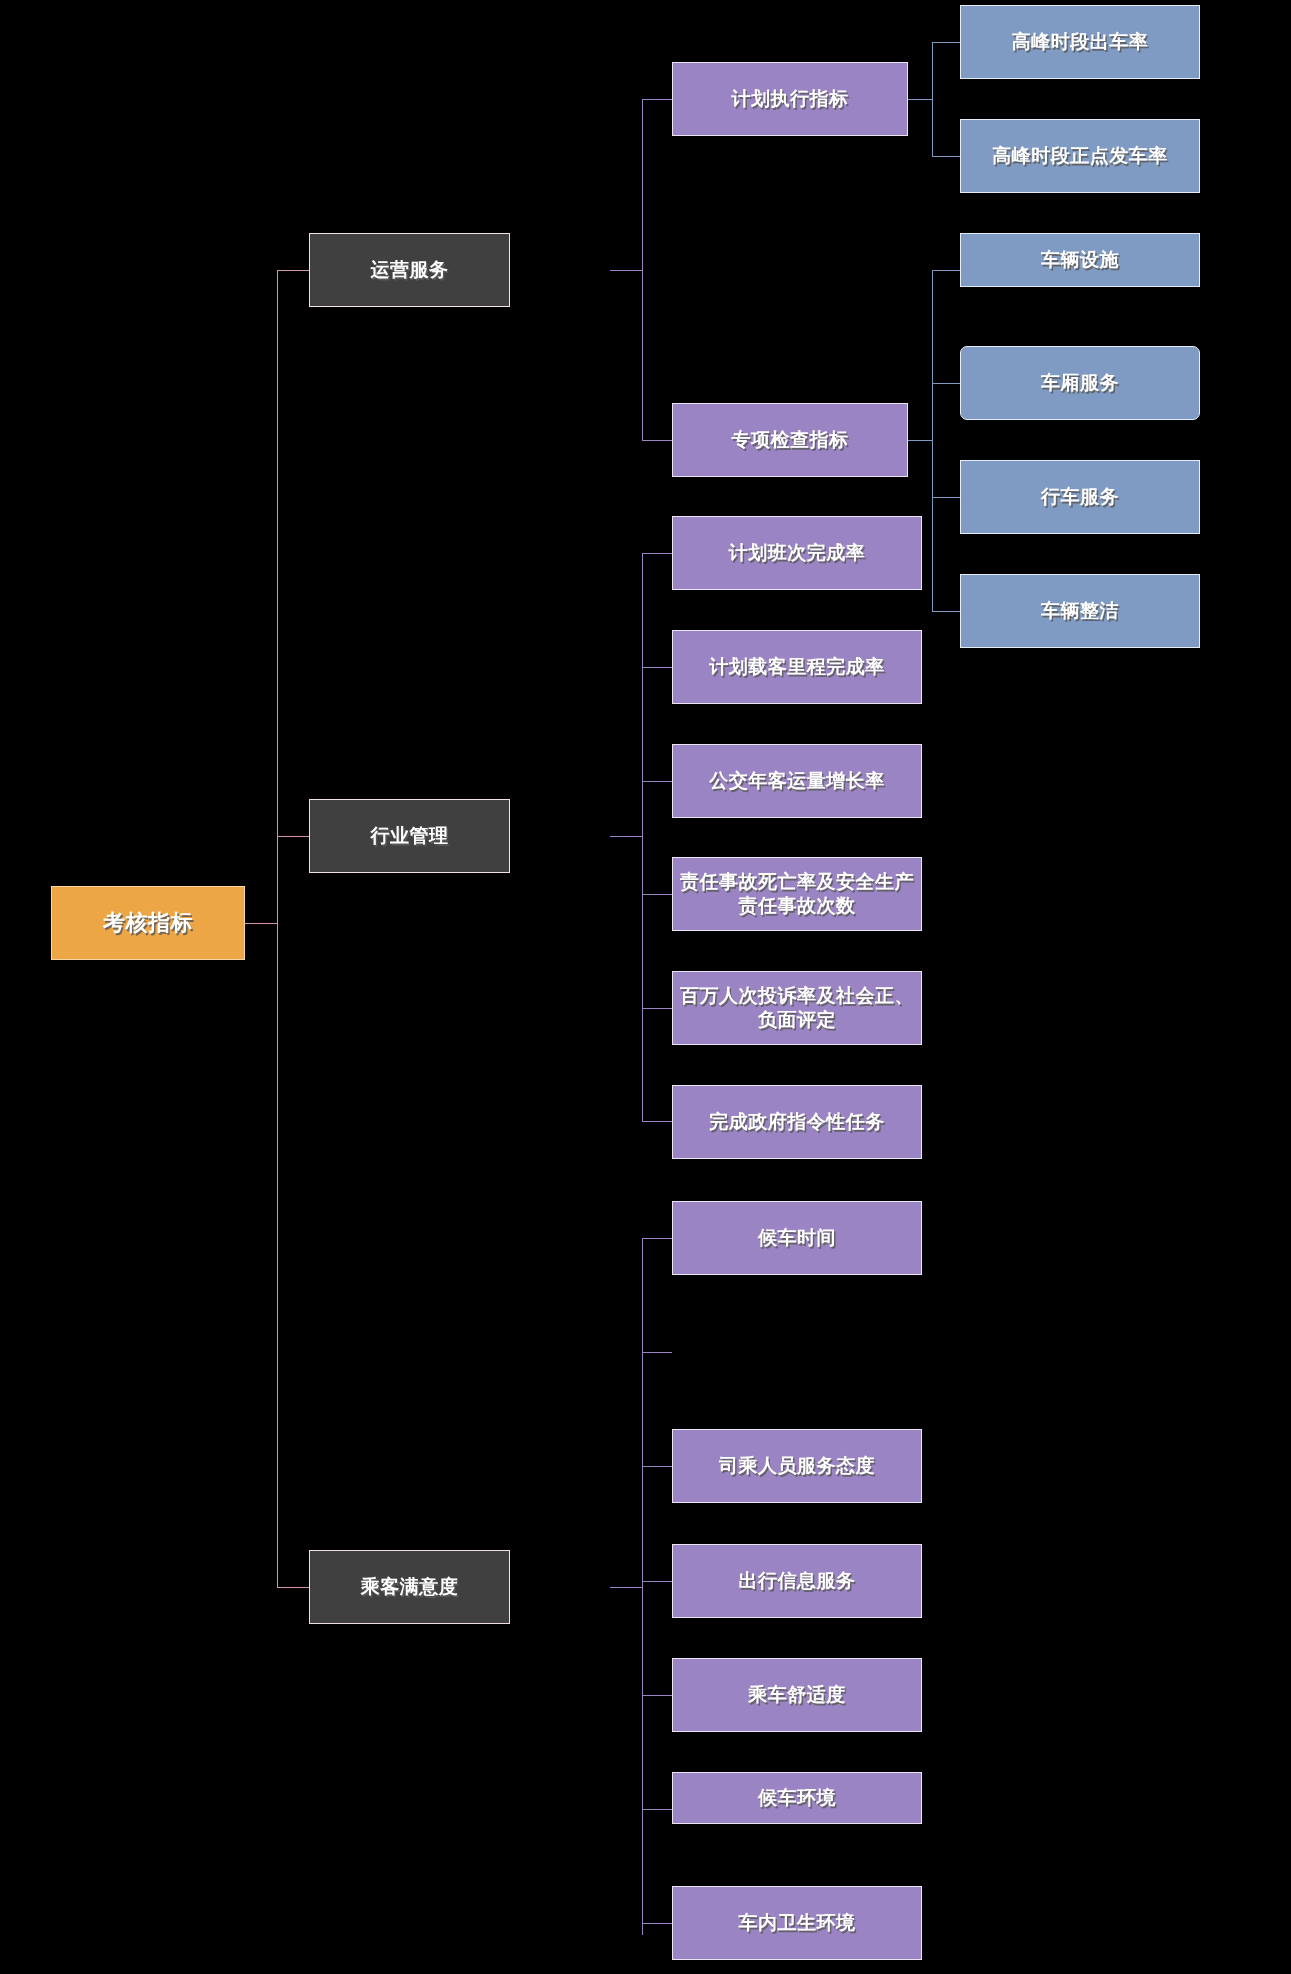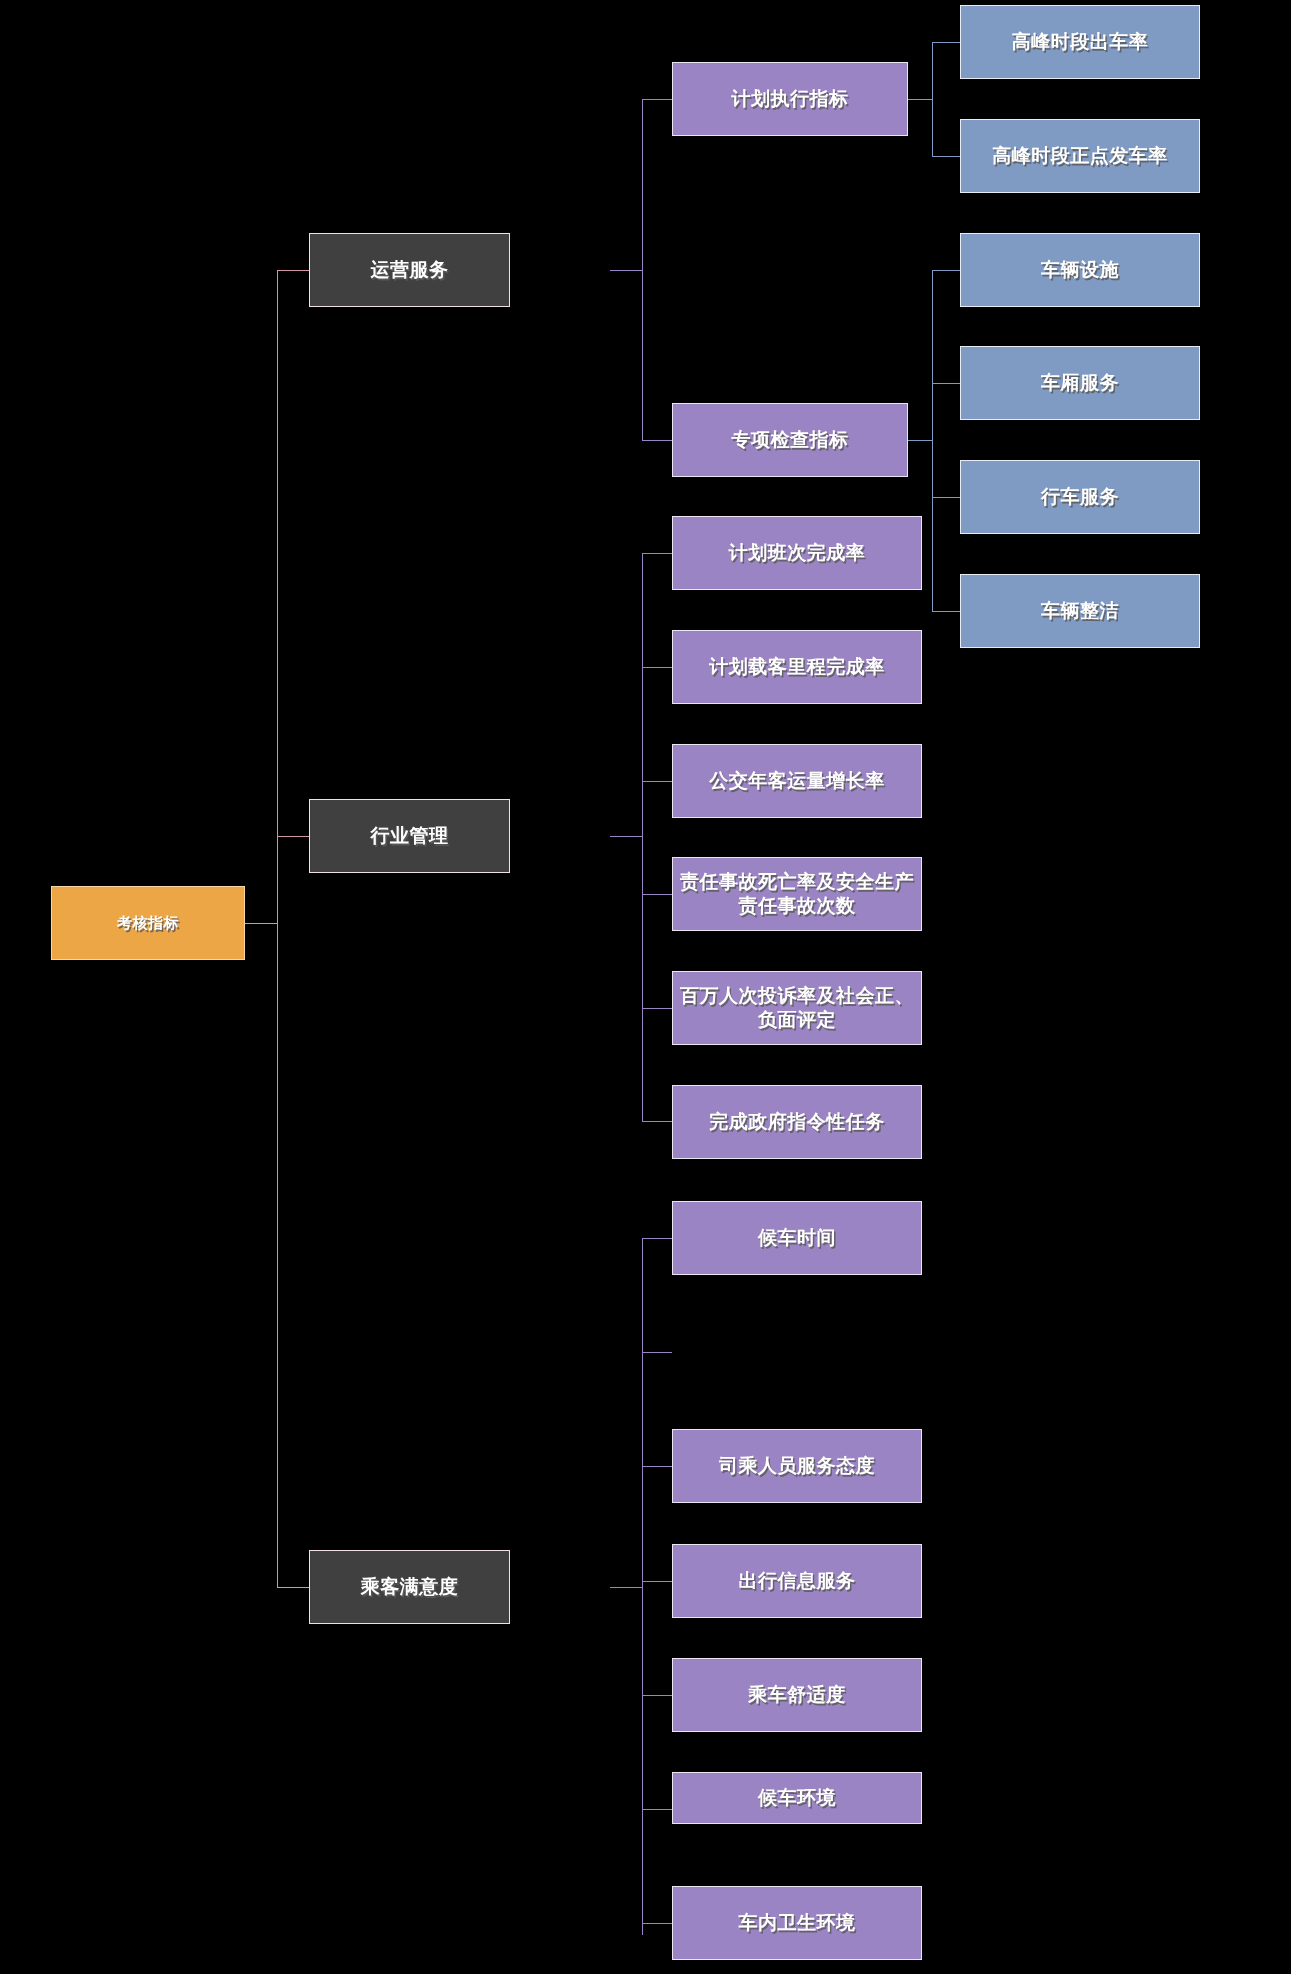"车辆设施" div.node { height: 74px -> 54px }
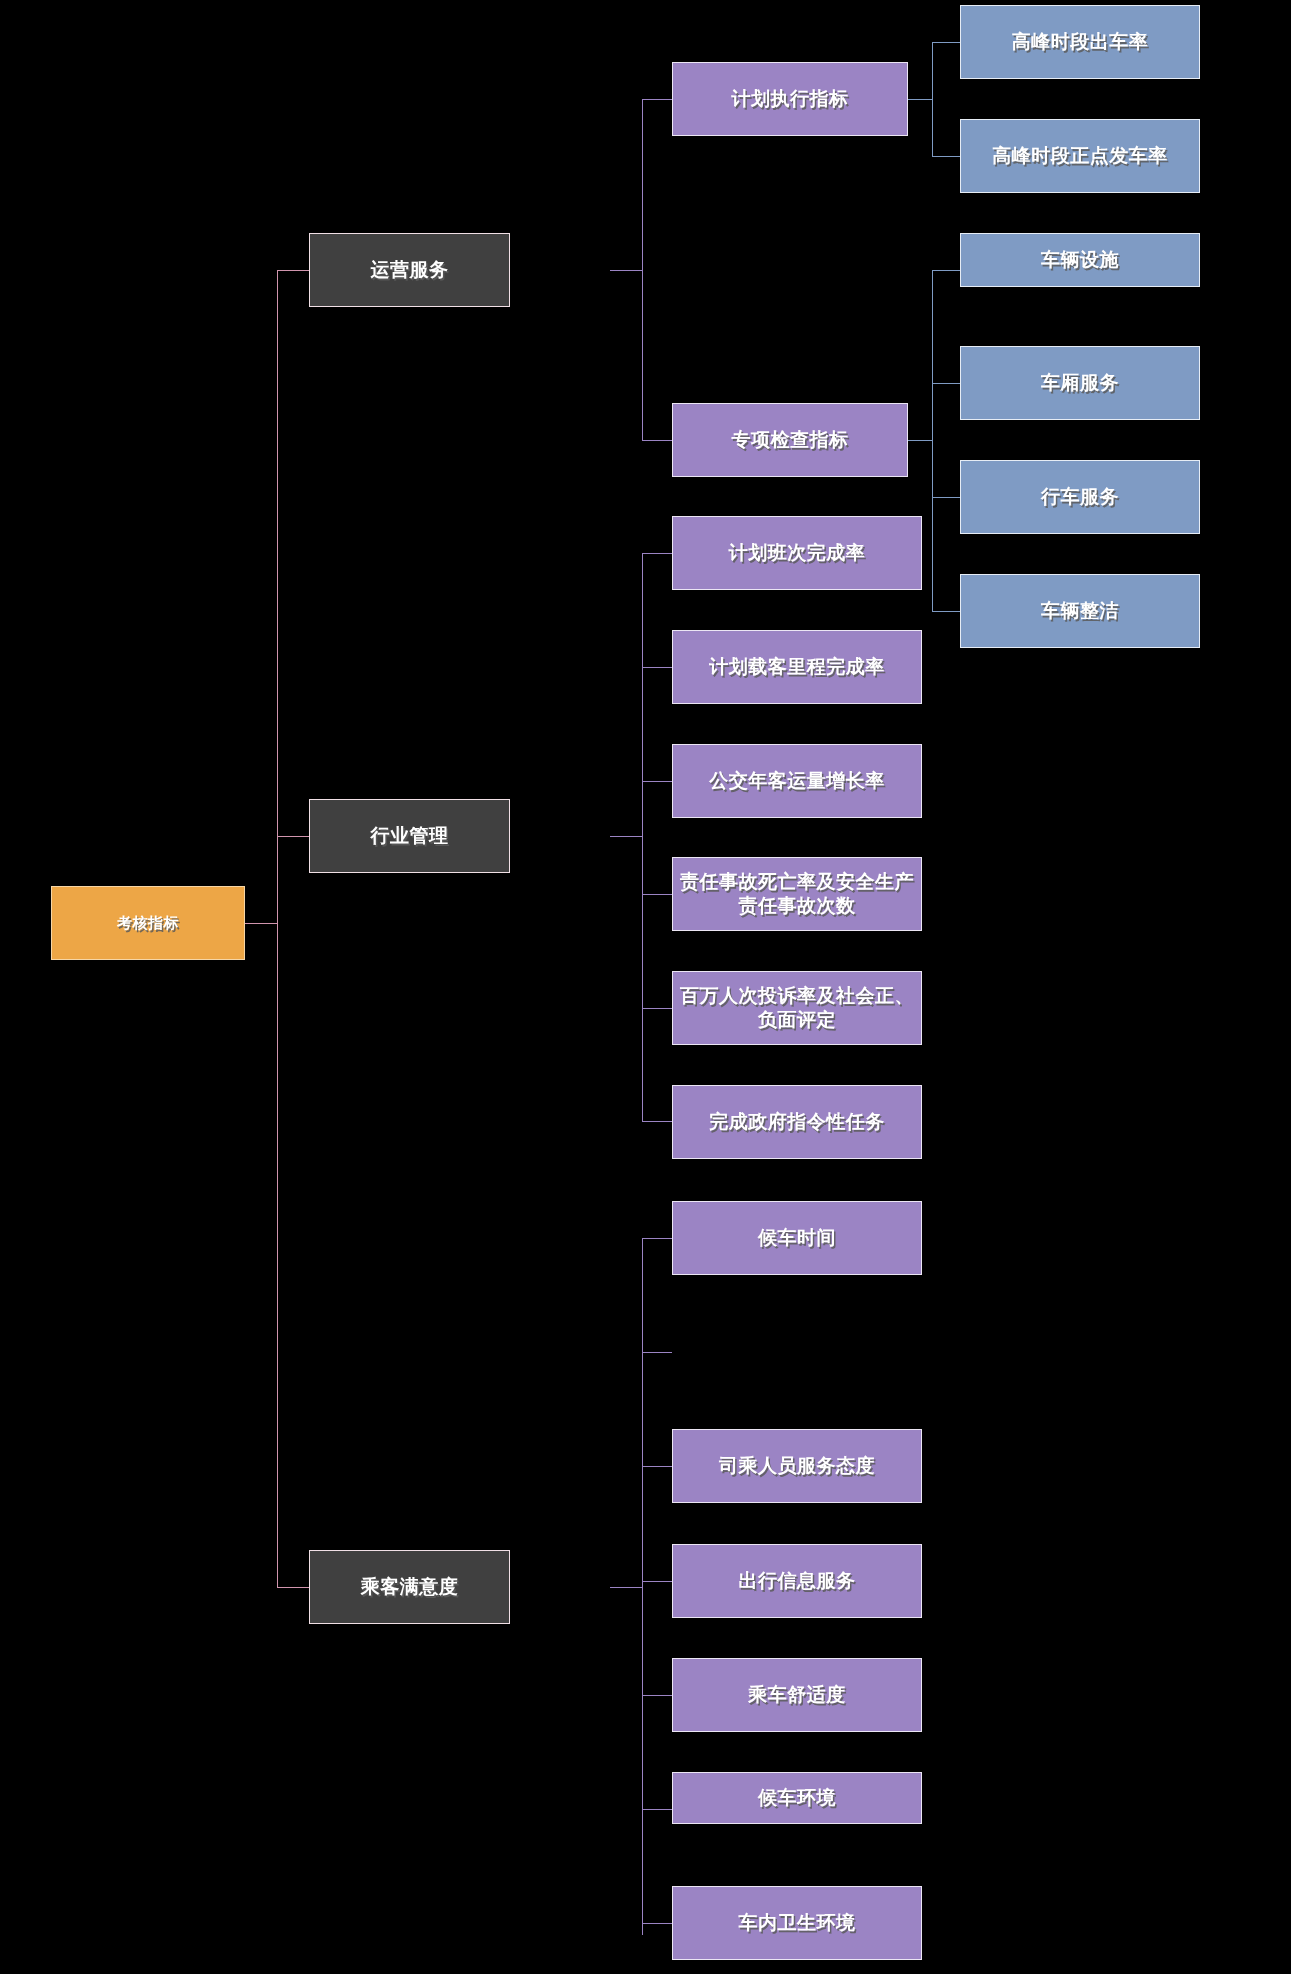"车厢服务" div.node { border-radius: none -> 7px }
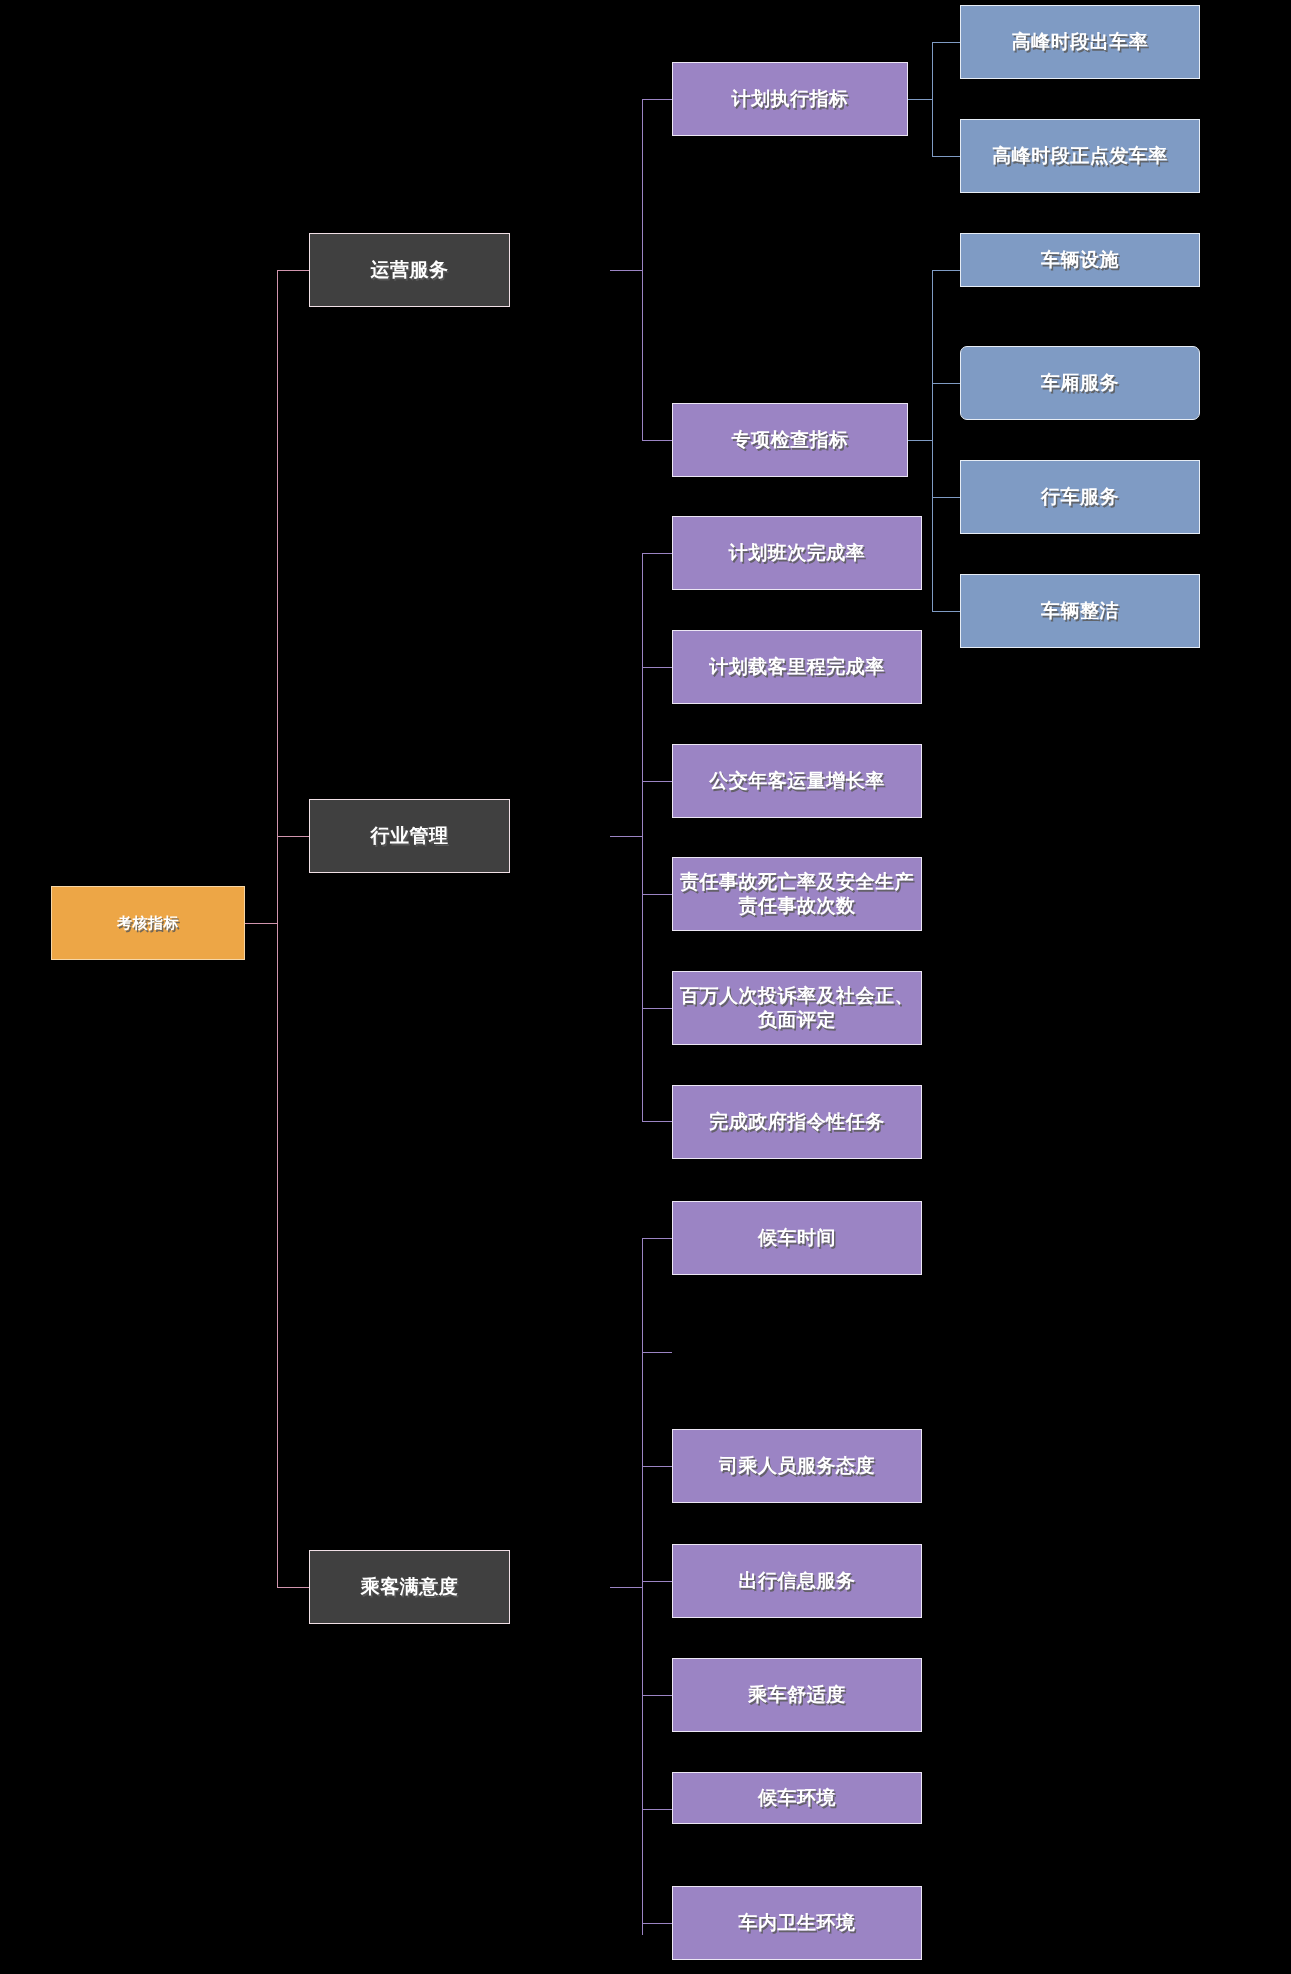"考核指标" .node.root { font-size: 15px -> 22px }
